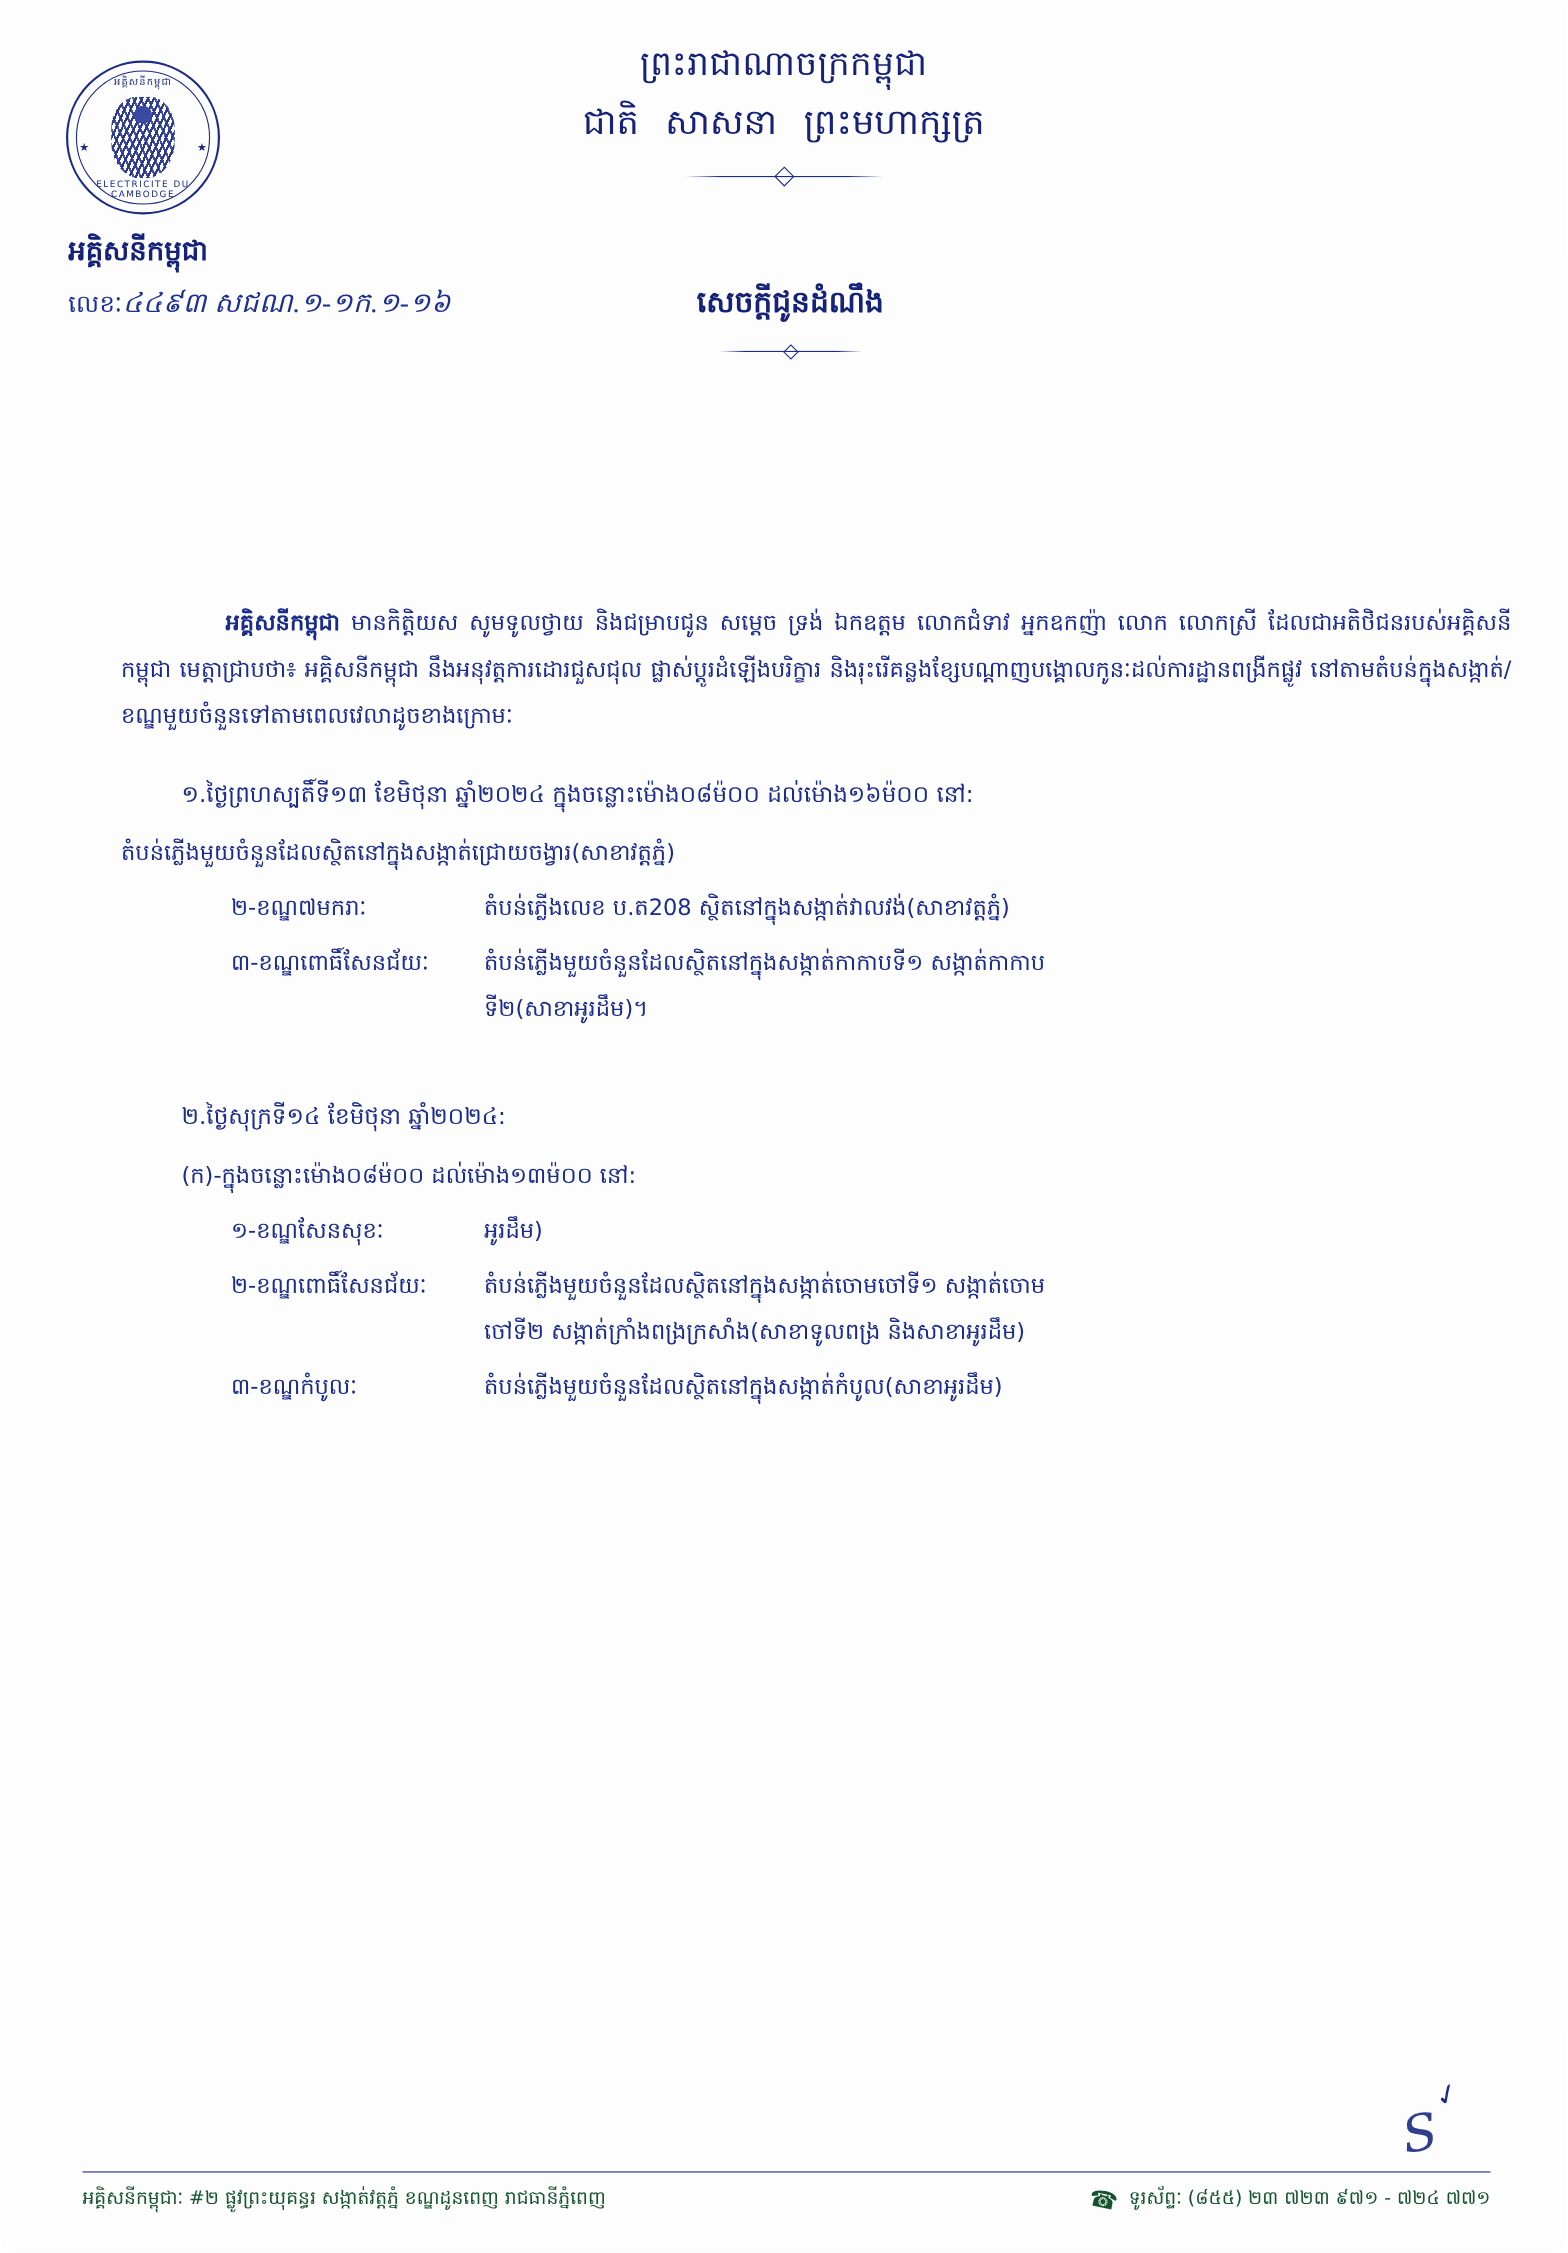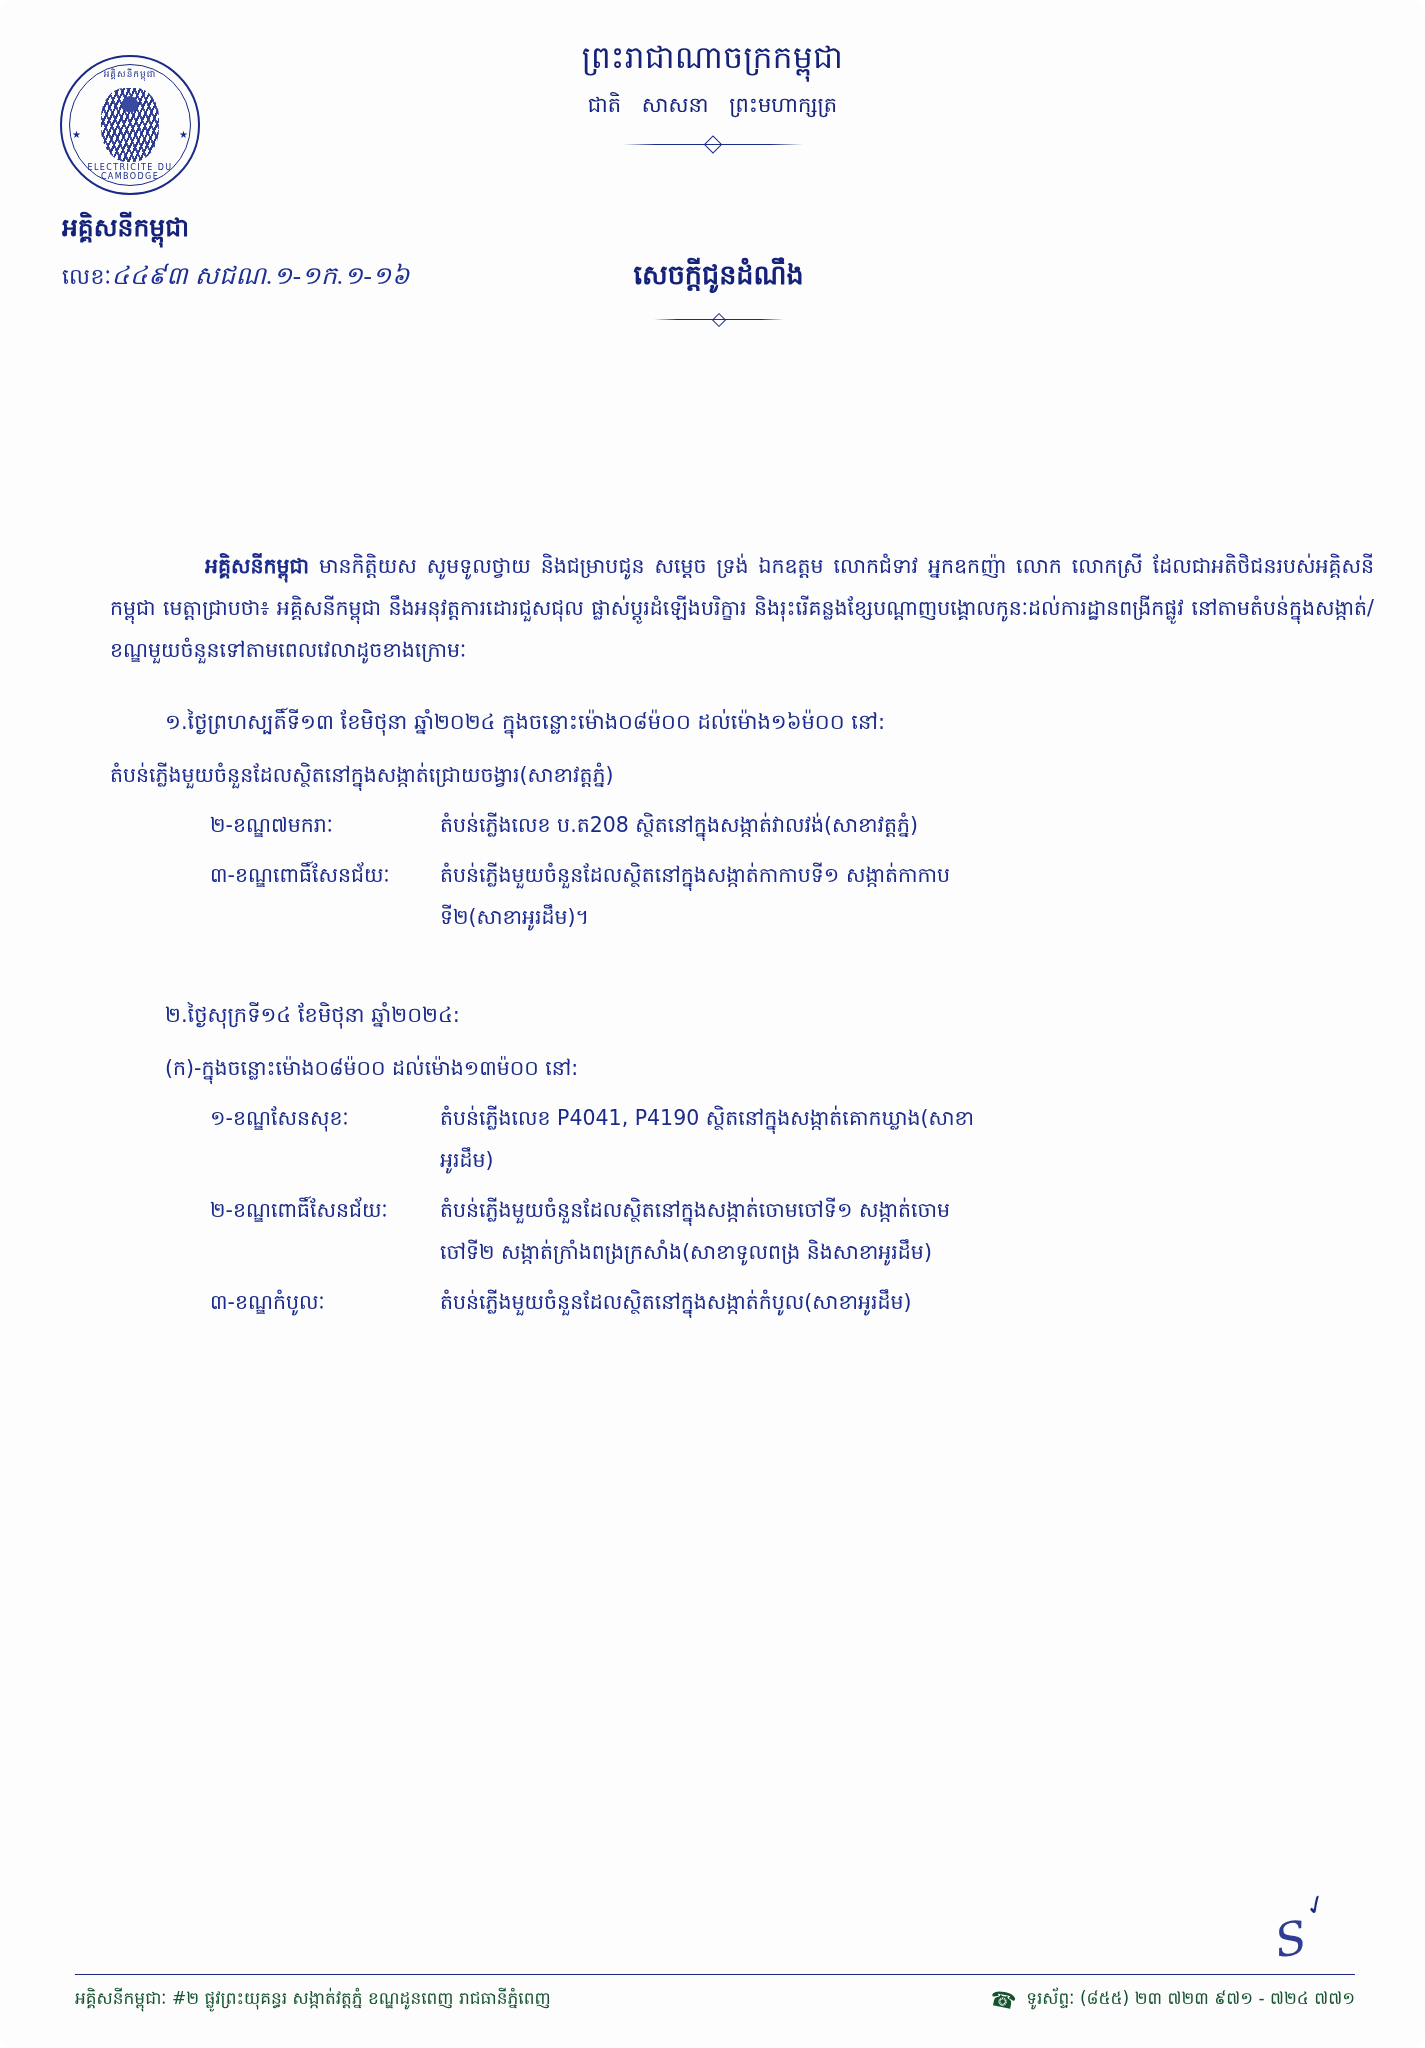"ជាតិ សាសនា ព្រះមហាក្សត្រ" .kingdom .l2 { font-size: 21px -> 32px }
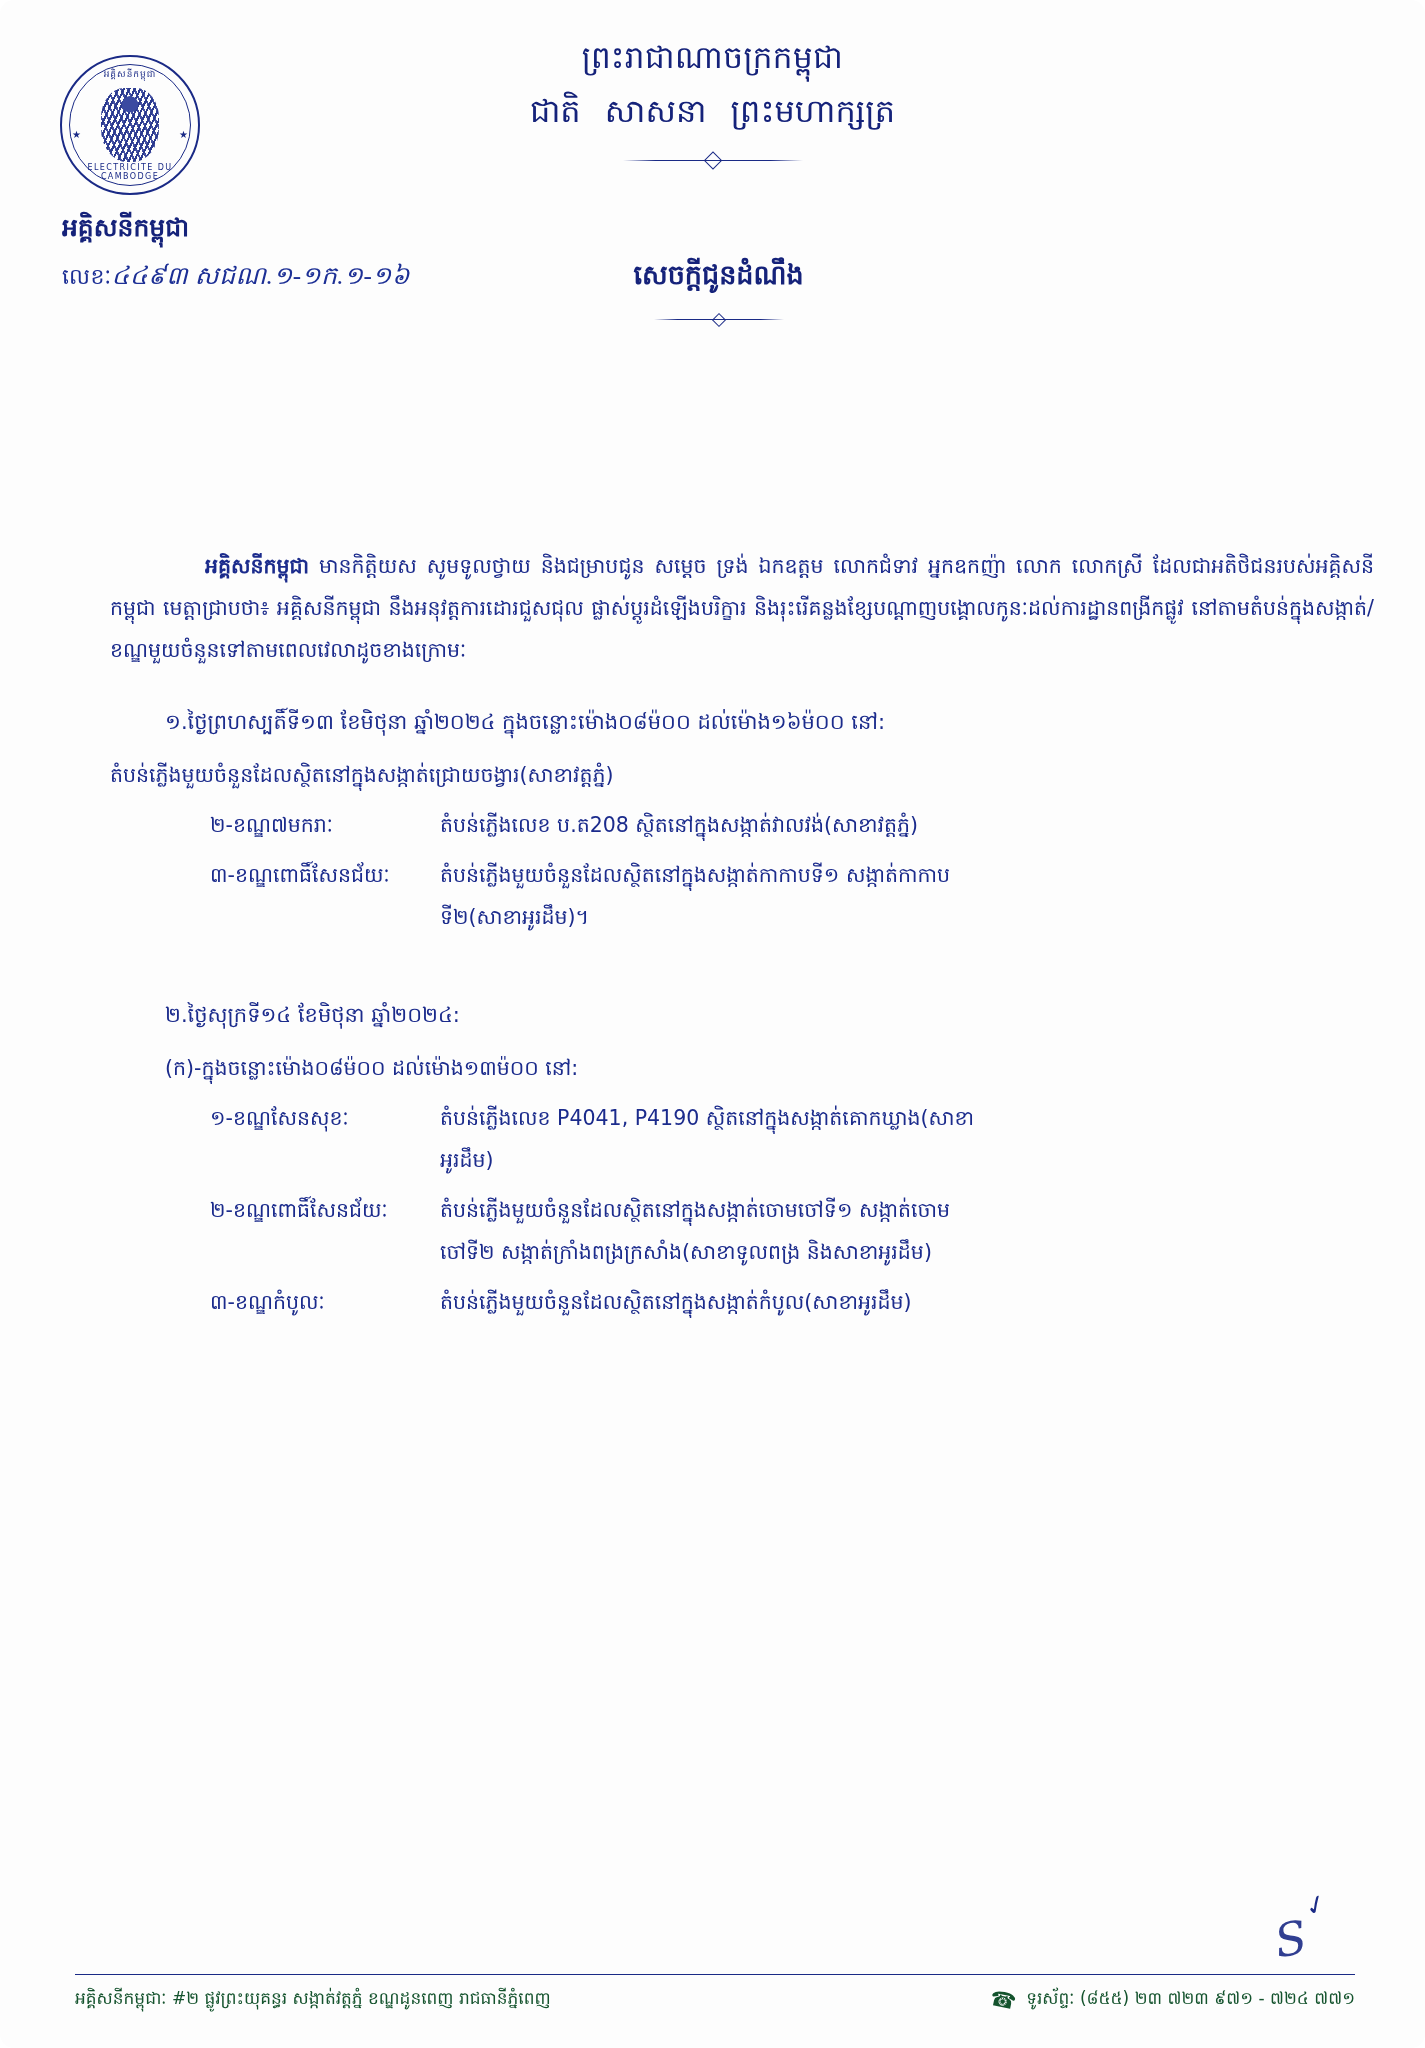"តំបន់ភ្លើងលេខ P4041, P4190" span { html: <span>តំបន់ភ្លើងលេខ P4041, P4190 ស្ថិតនៅក្នុងសង្កាត់គោកឃ្លាង(សាខា</span> -> none }
